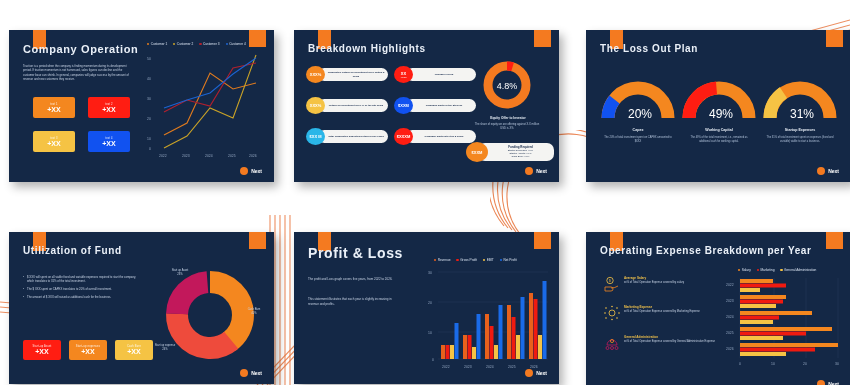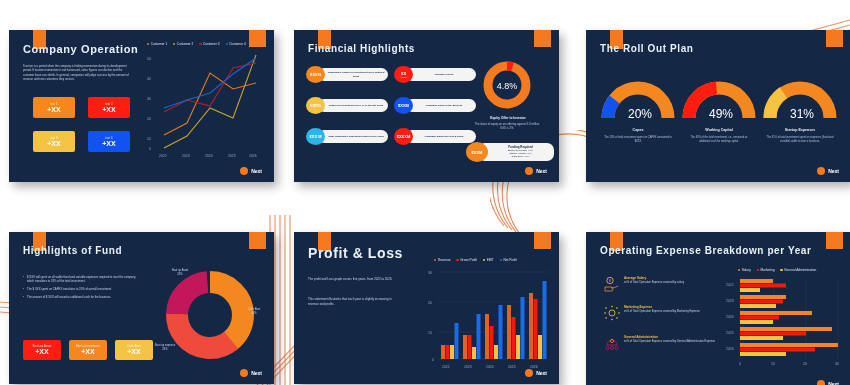"Financial Highlights" div.s-title { text: Financial -> Breakdown }
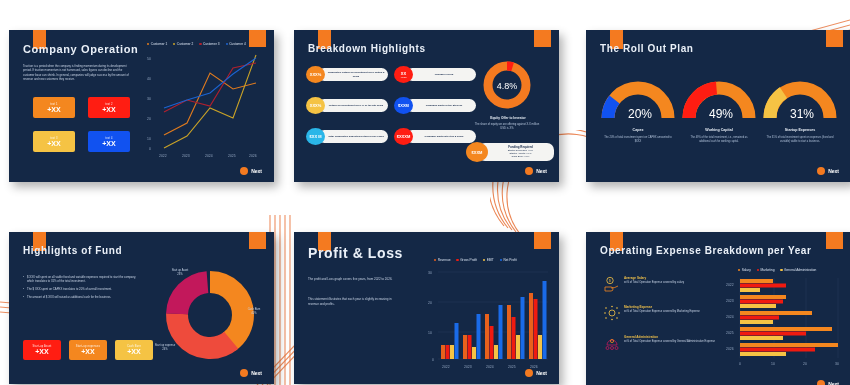"The Roll Out Plan" div.s-title { text: Roll -> Loss }
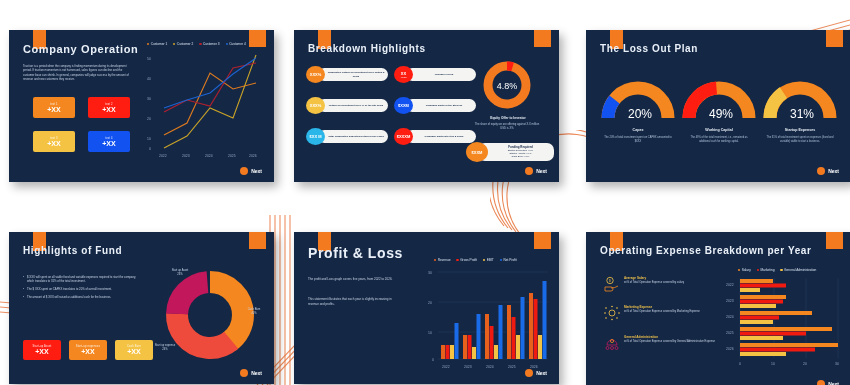"Highlights of Fund" div.s-title { text: Highlights -> Utilization }
